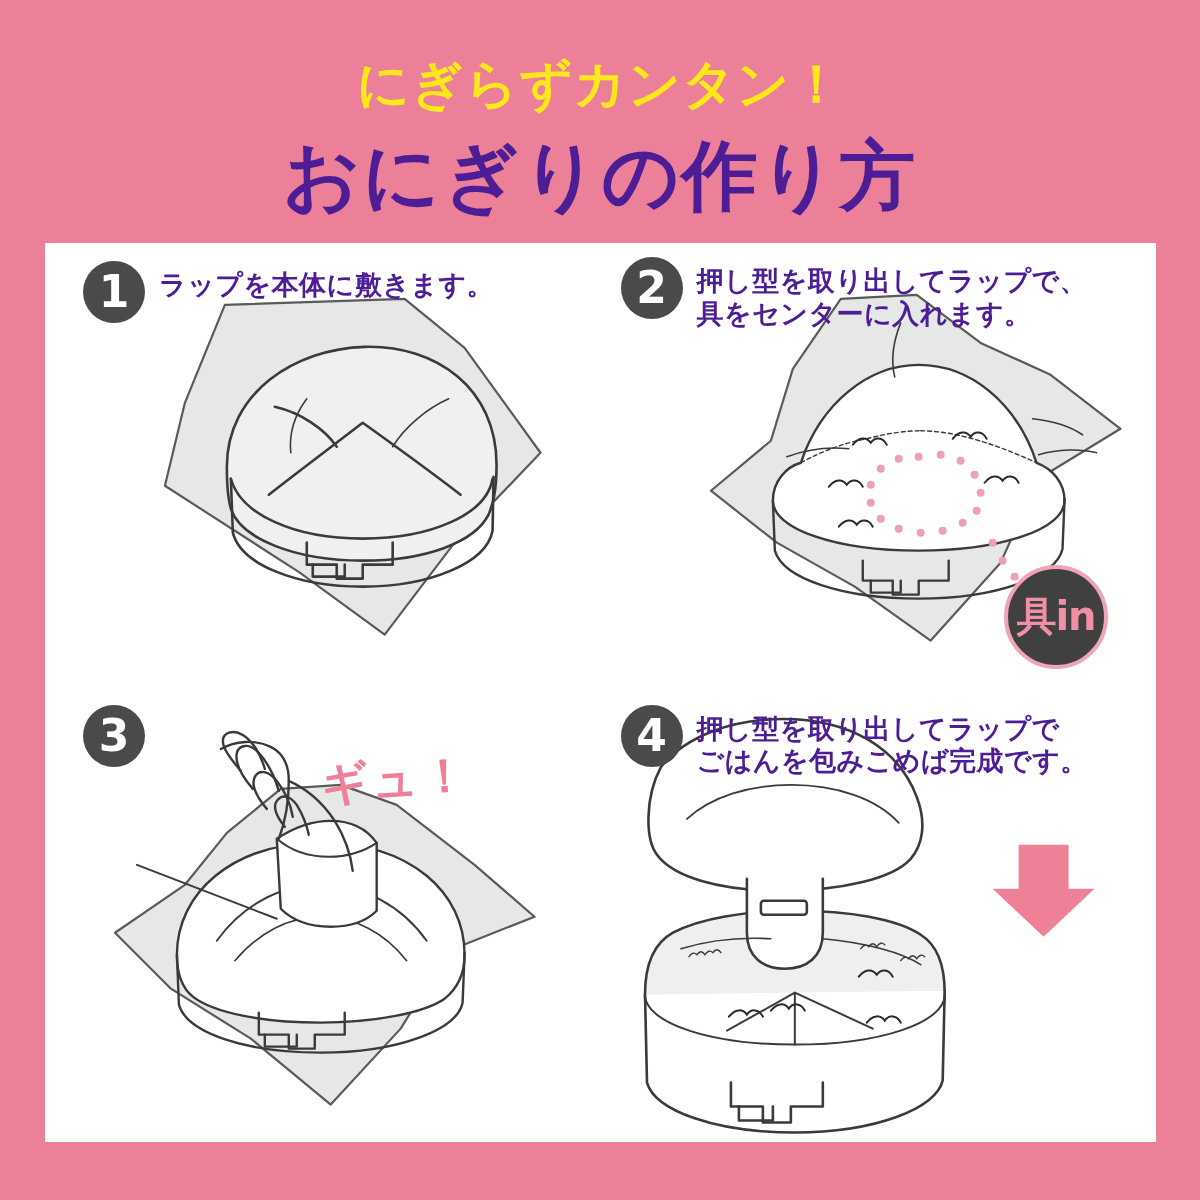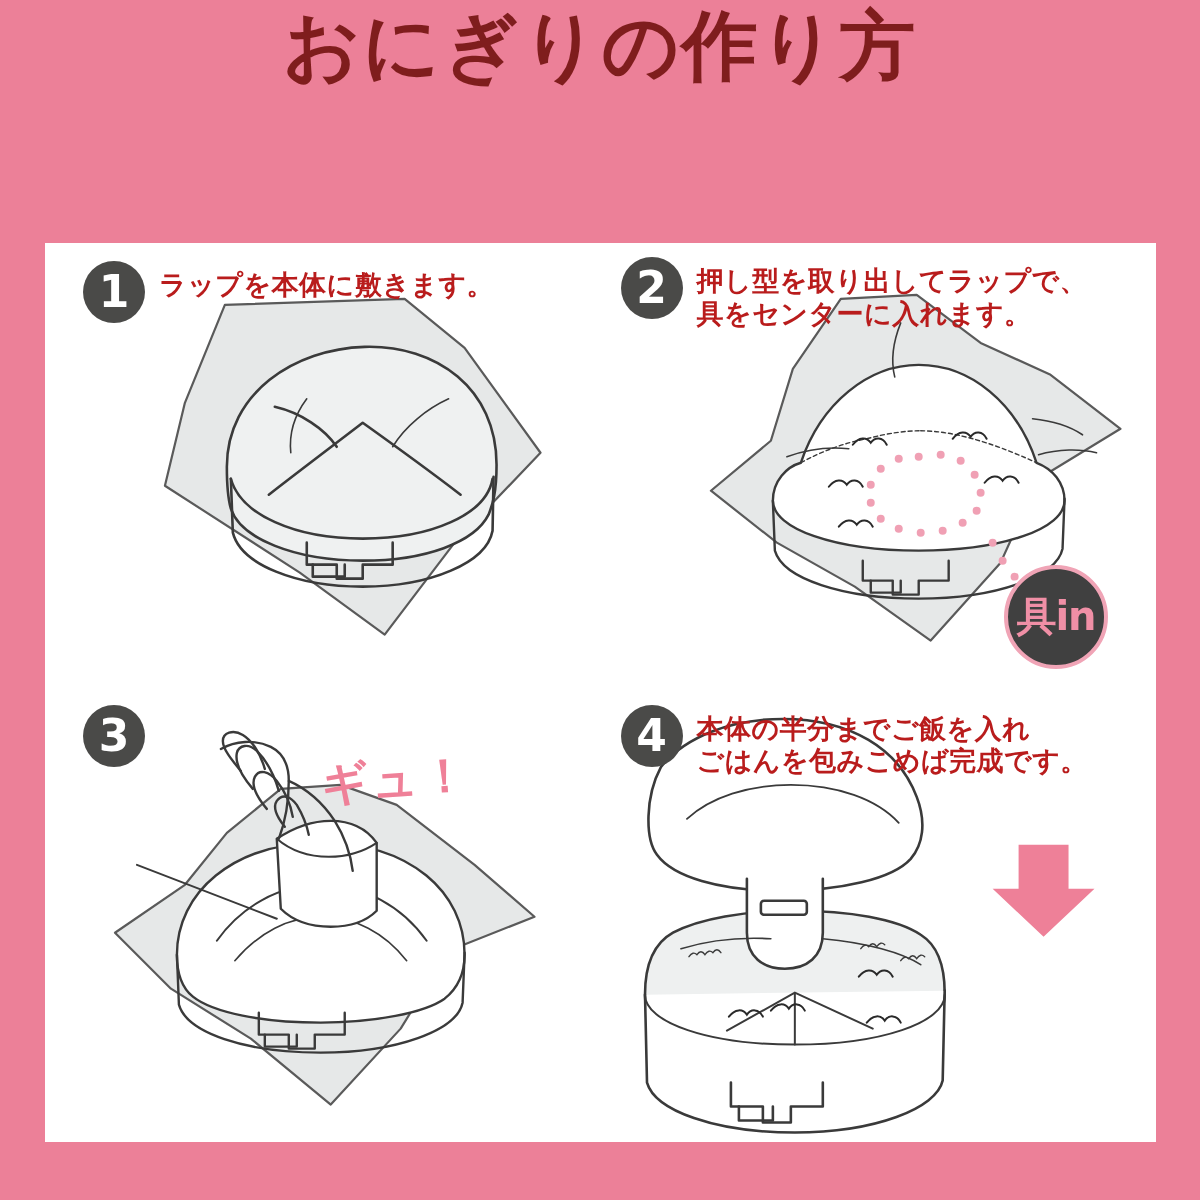"にぎらずカンタン！" div.sub-title { html: none -> <div>にぎらずカンタン！</div> }
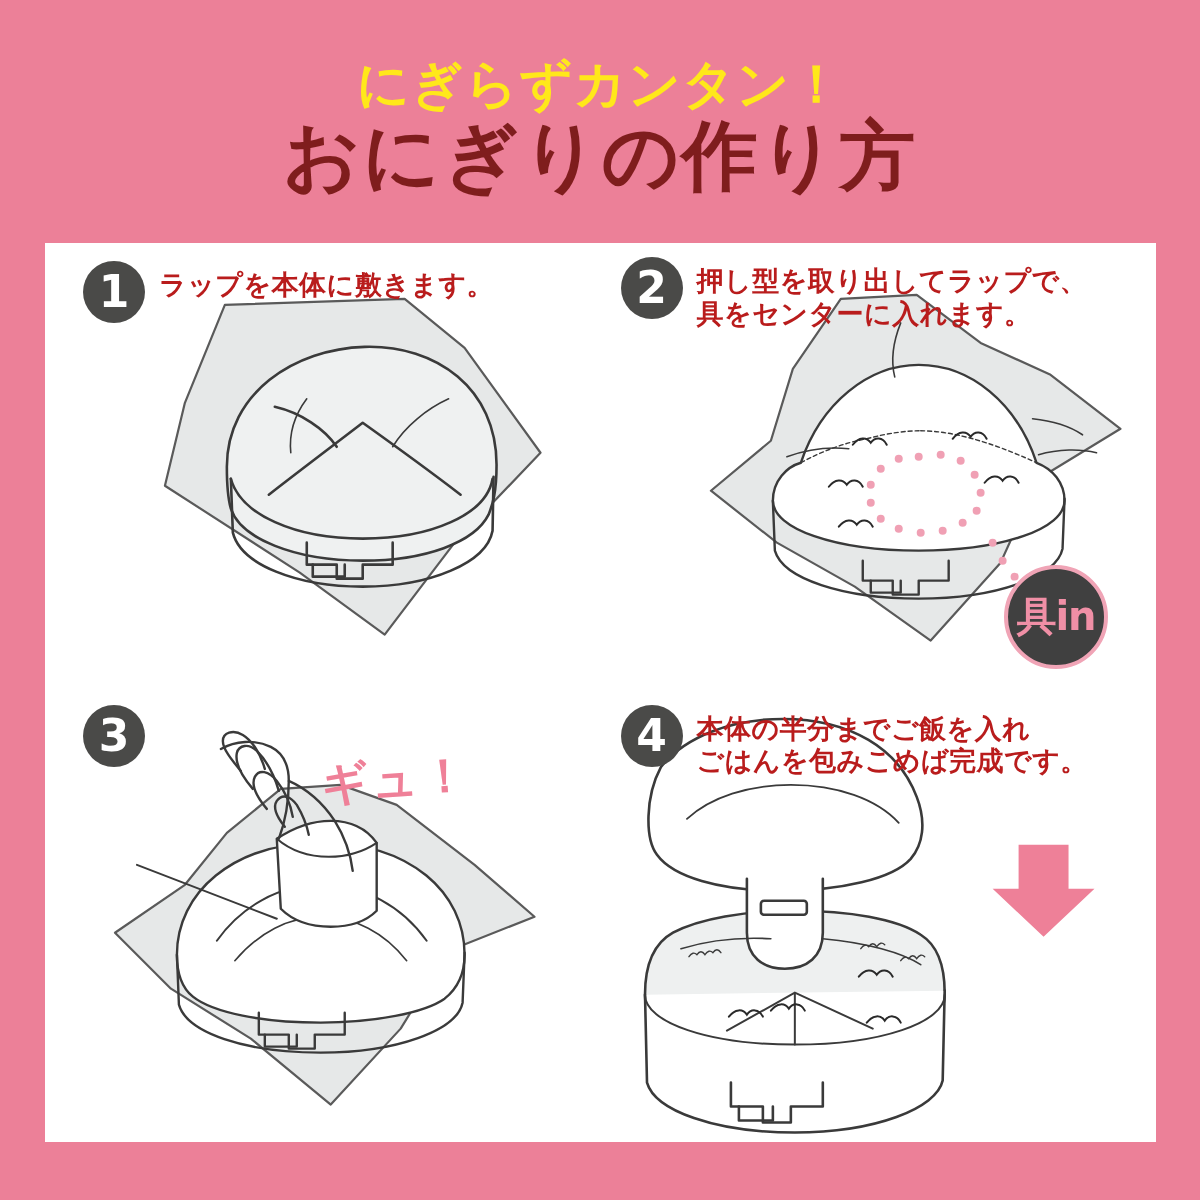"おにぎりの作り方" .main-title { color: #7f1d1d -> #4c1d95; margin-top: 8px -> 28px }
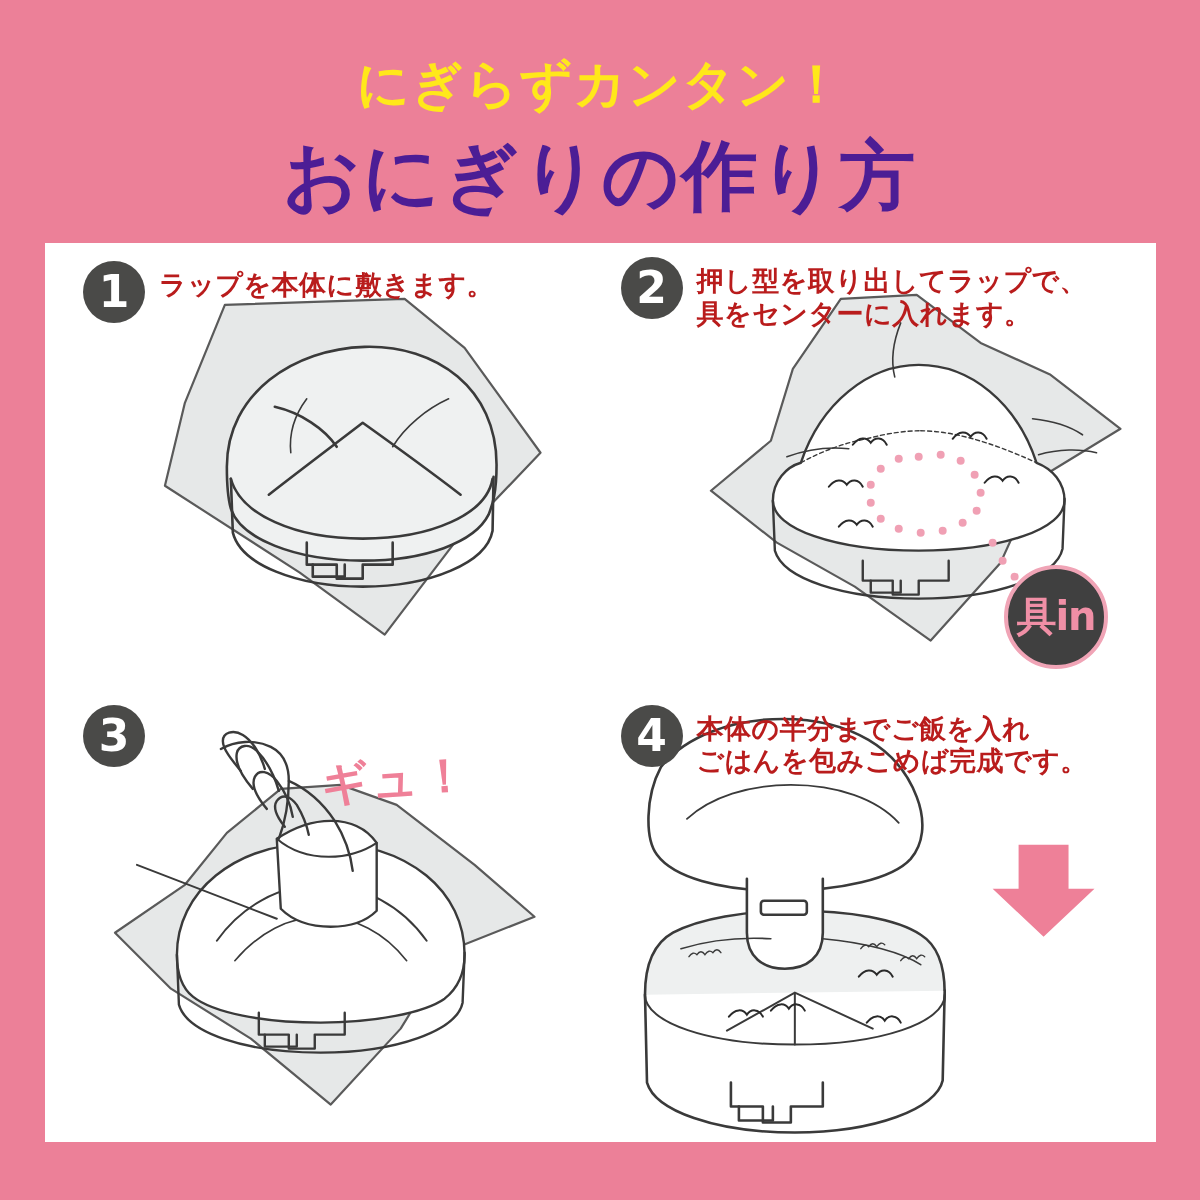"ラップを本体に敷きます。" .step-text { color: #b91c1c -> #4c1d95 }
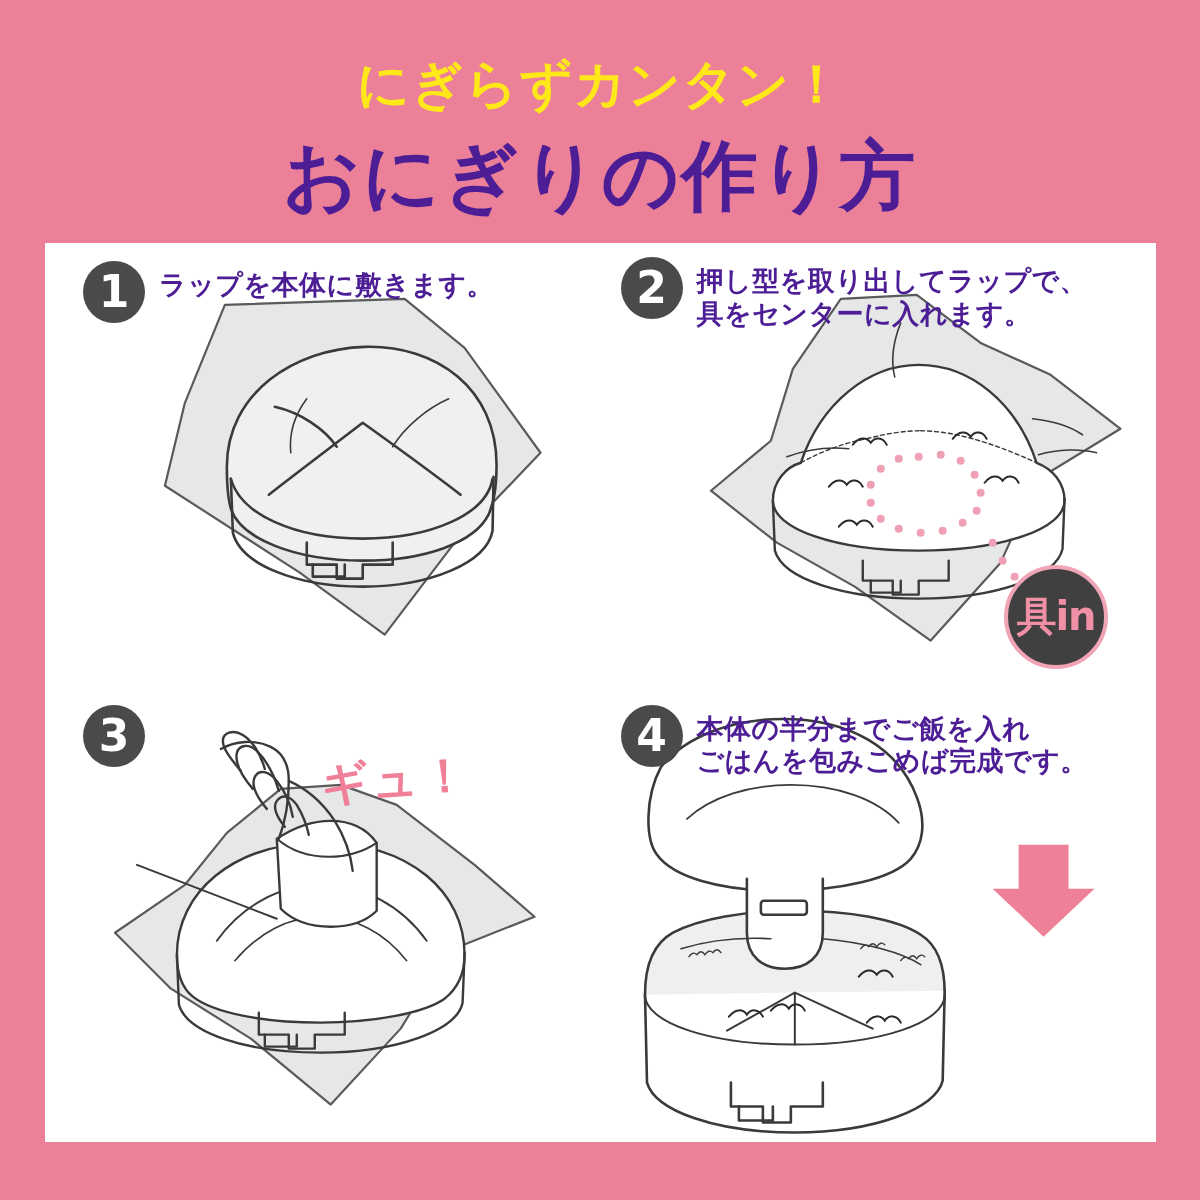"本体の半分までご飯を入れ" div.step-text { text: 本体の半分までご飯を入れ -> 押し型を取り出してラップで }
